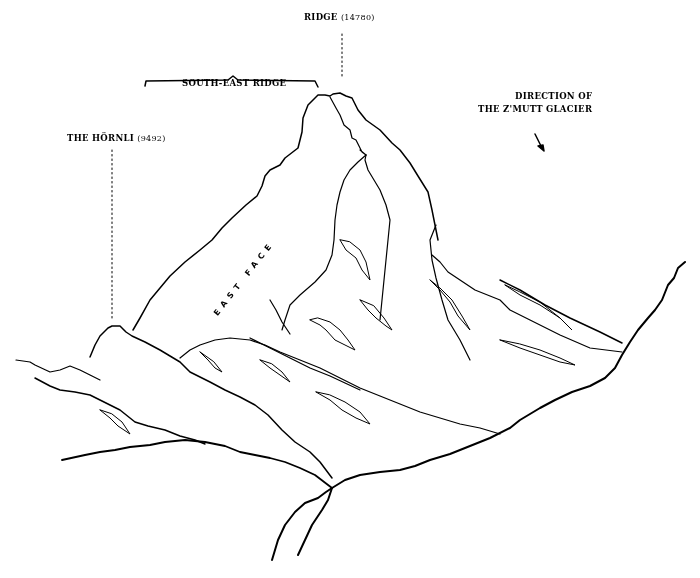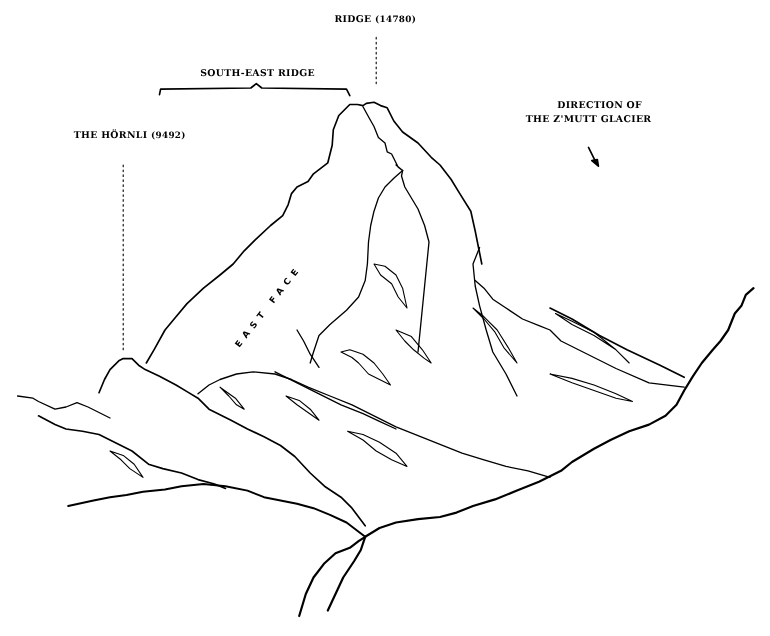"(14780)" .lbl .num { font-weight: bold -> normal }
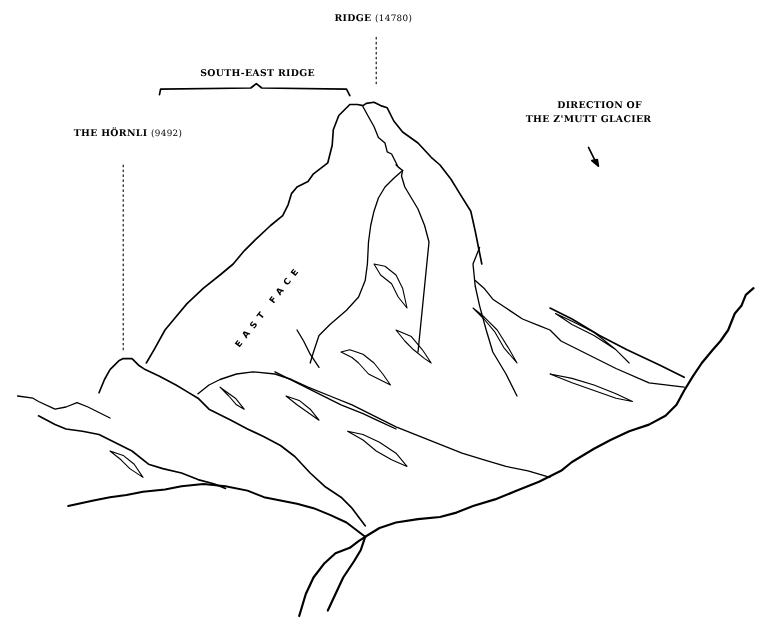"SOUTH-EAST RIDGE" div.lbl { top: 62px -> 78px }
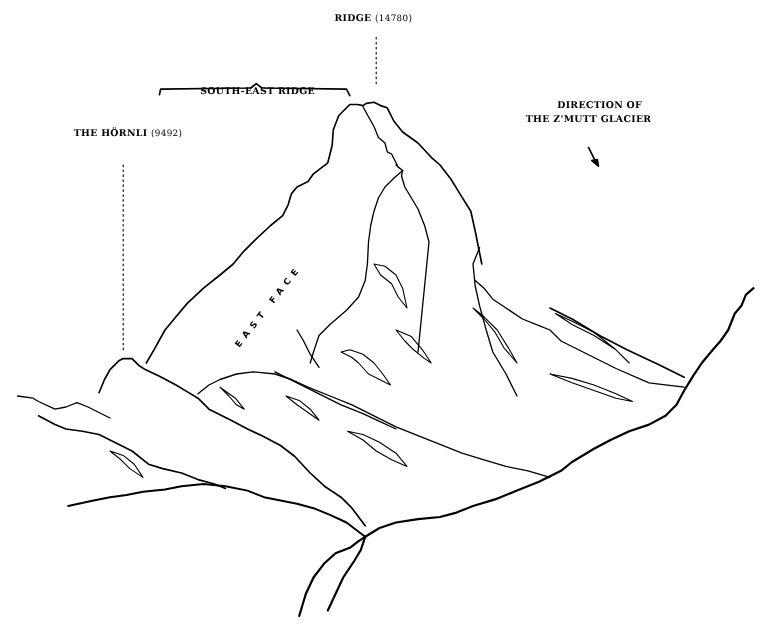"DIRECTION OF" div { text-align: none -> right }
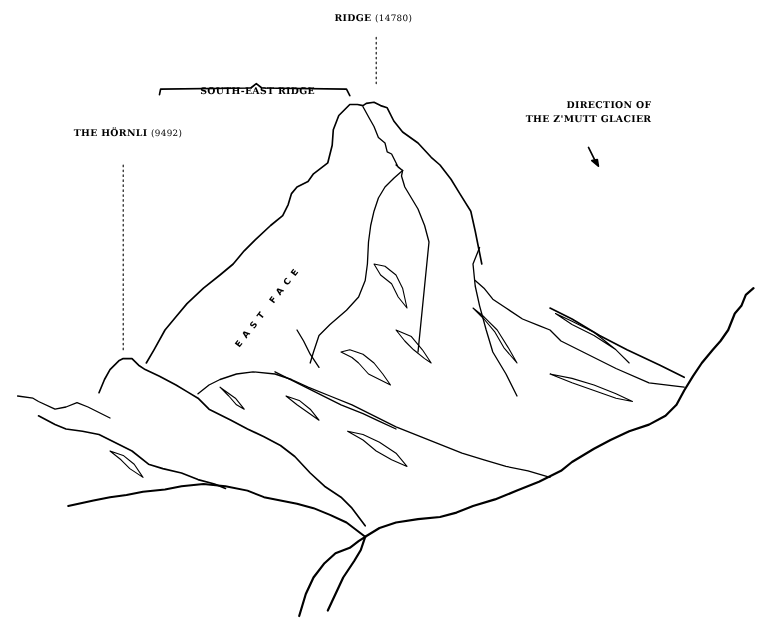"THE HÖRNLI (9492)" div.lbl { top: 117px -> 133px }
